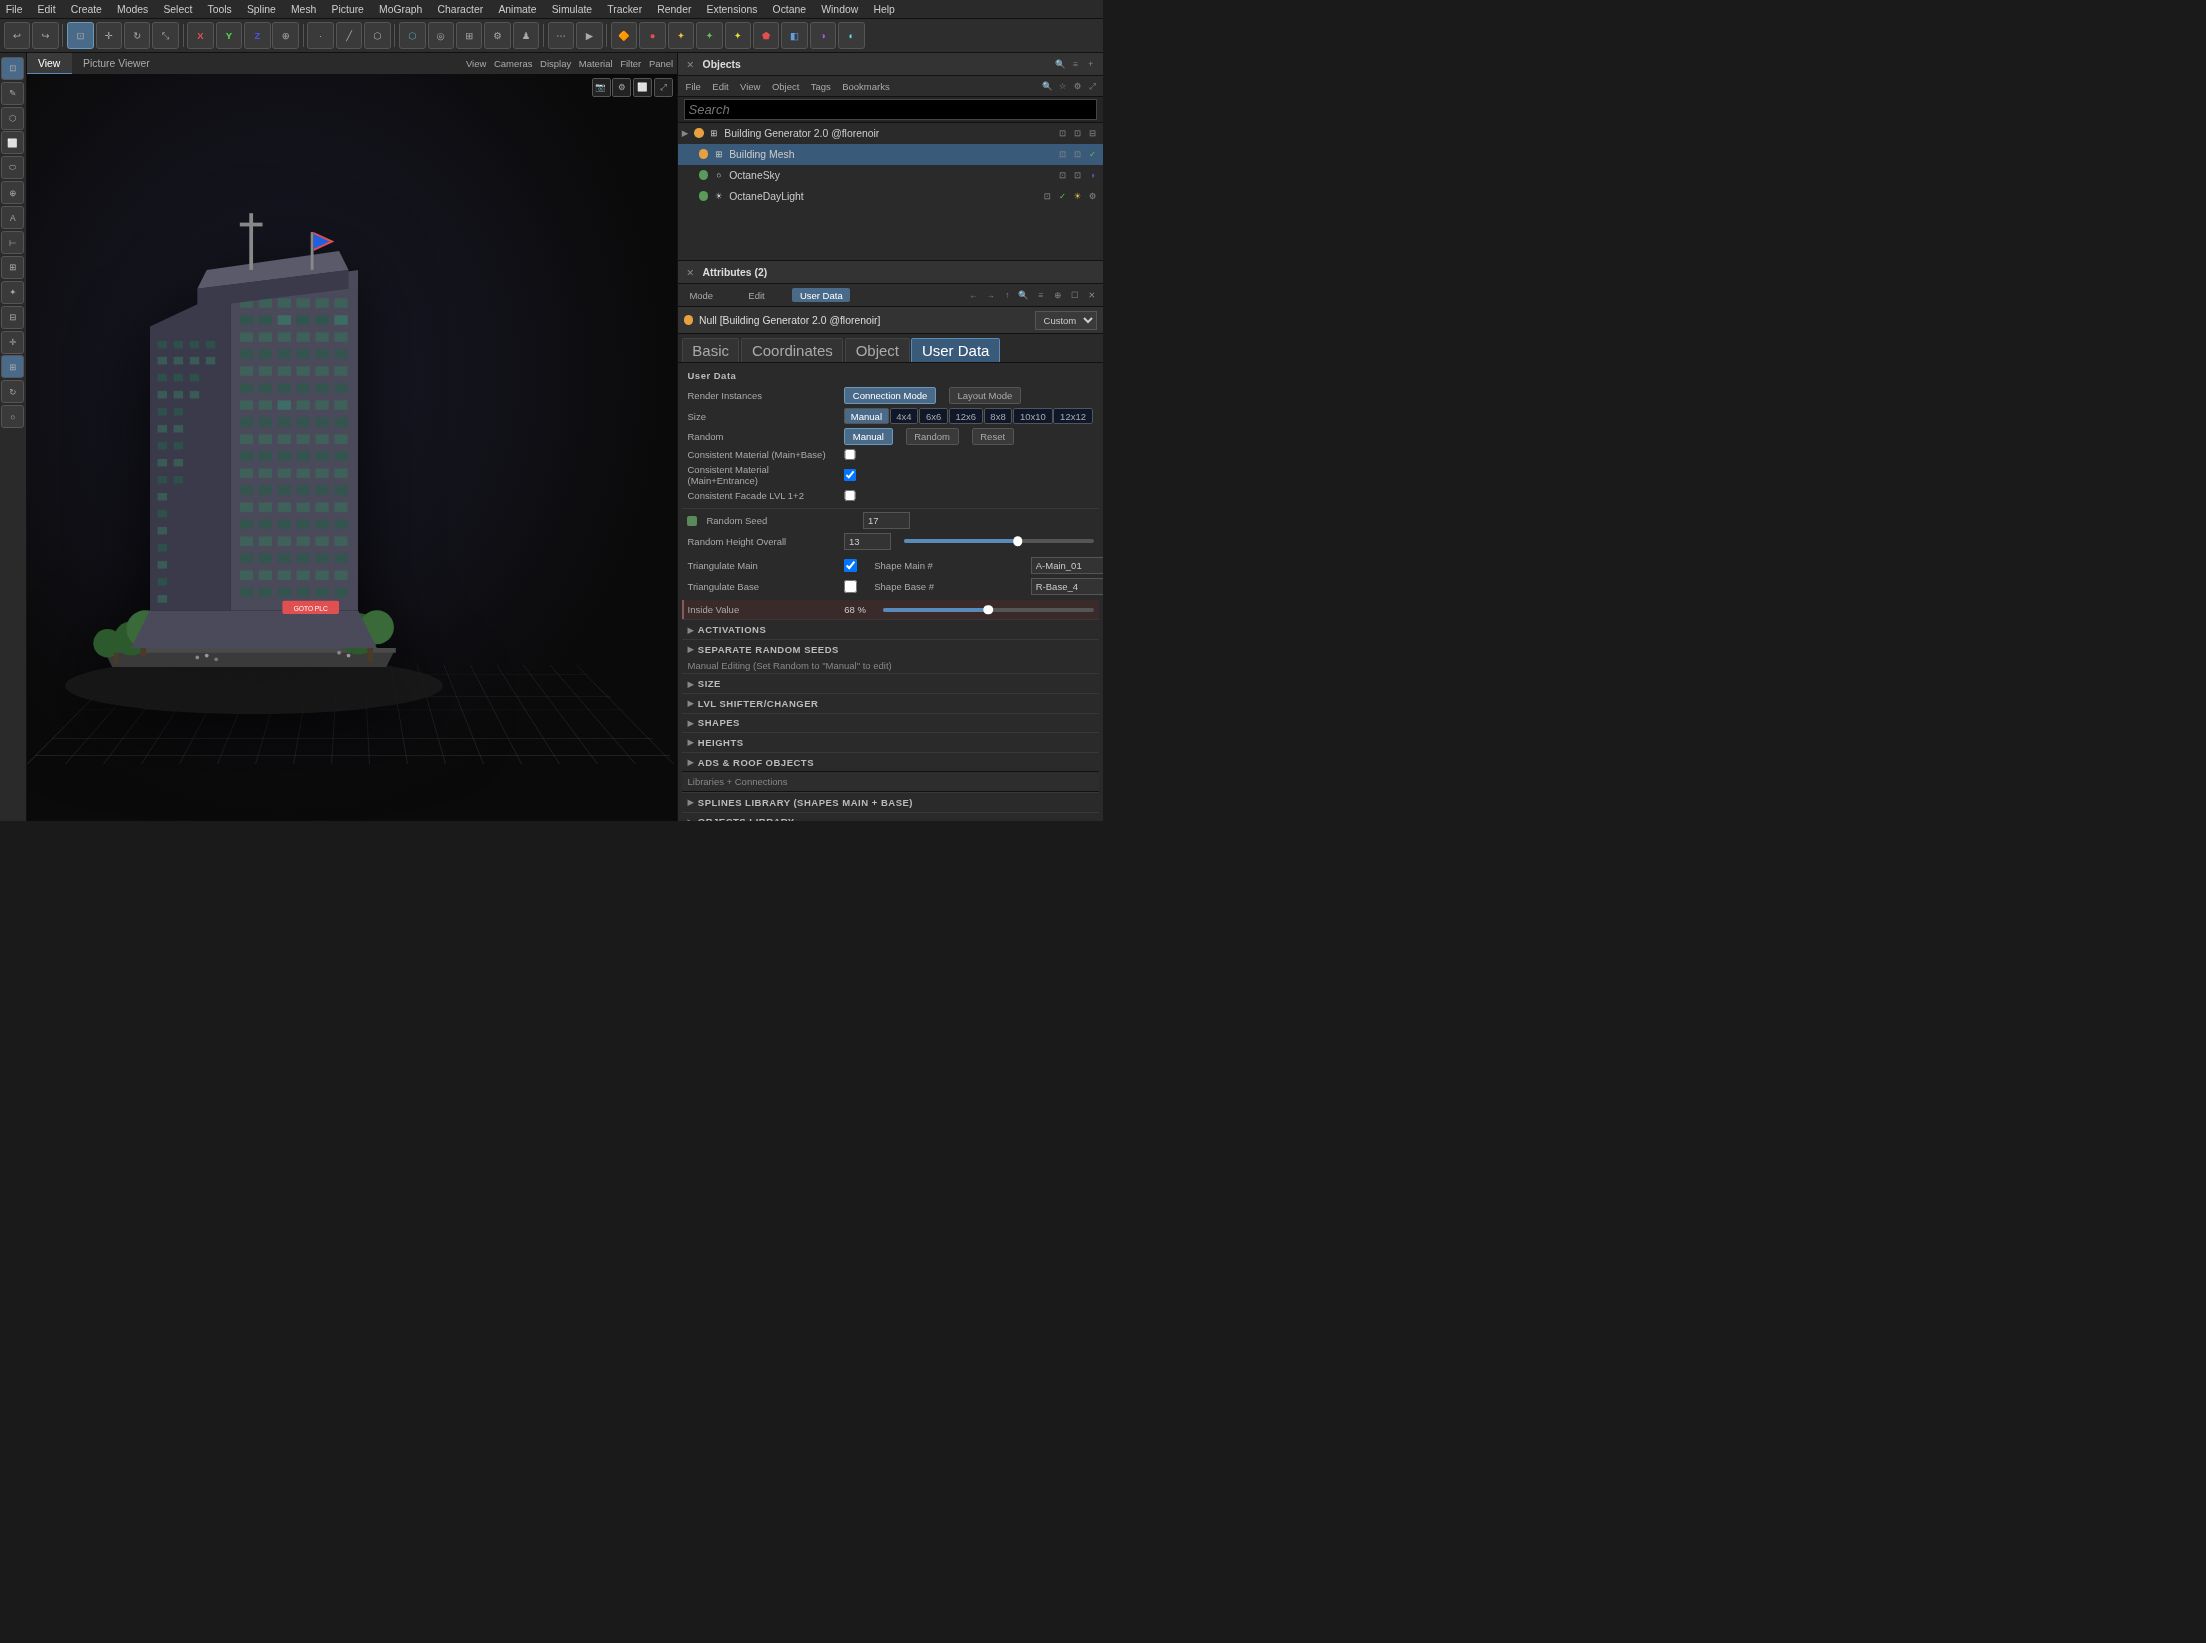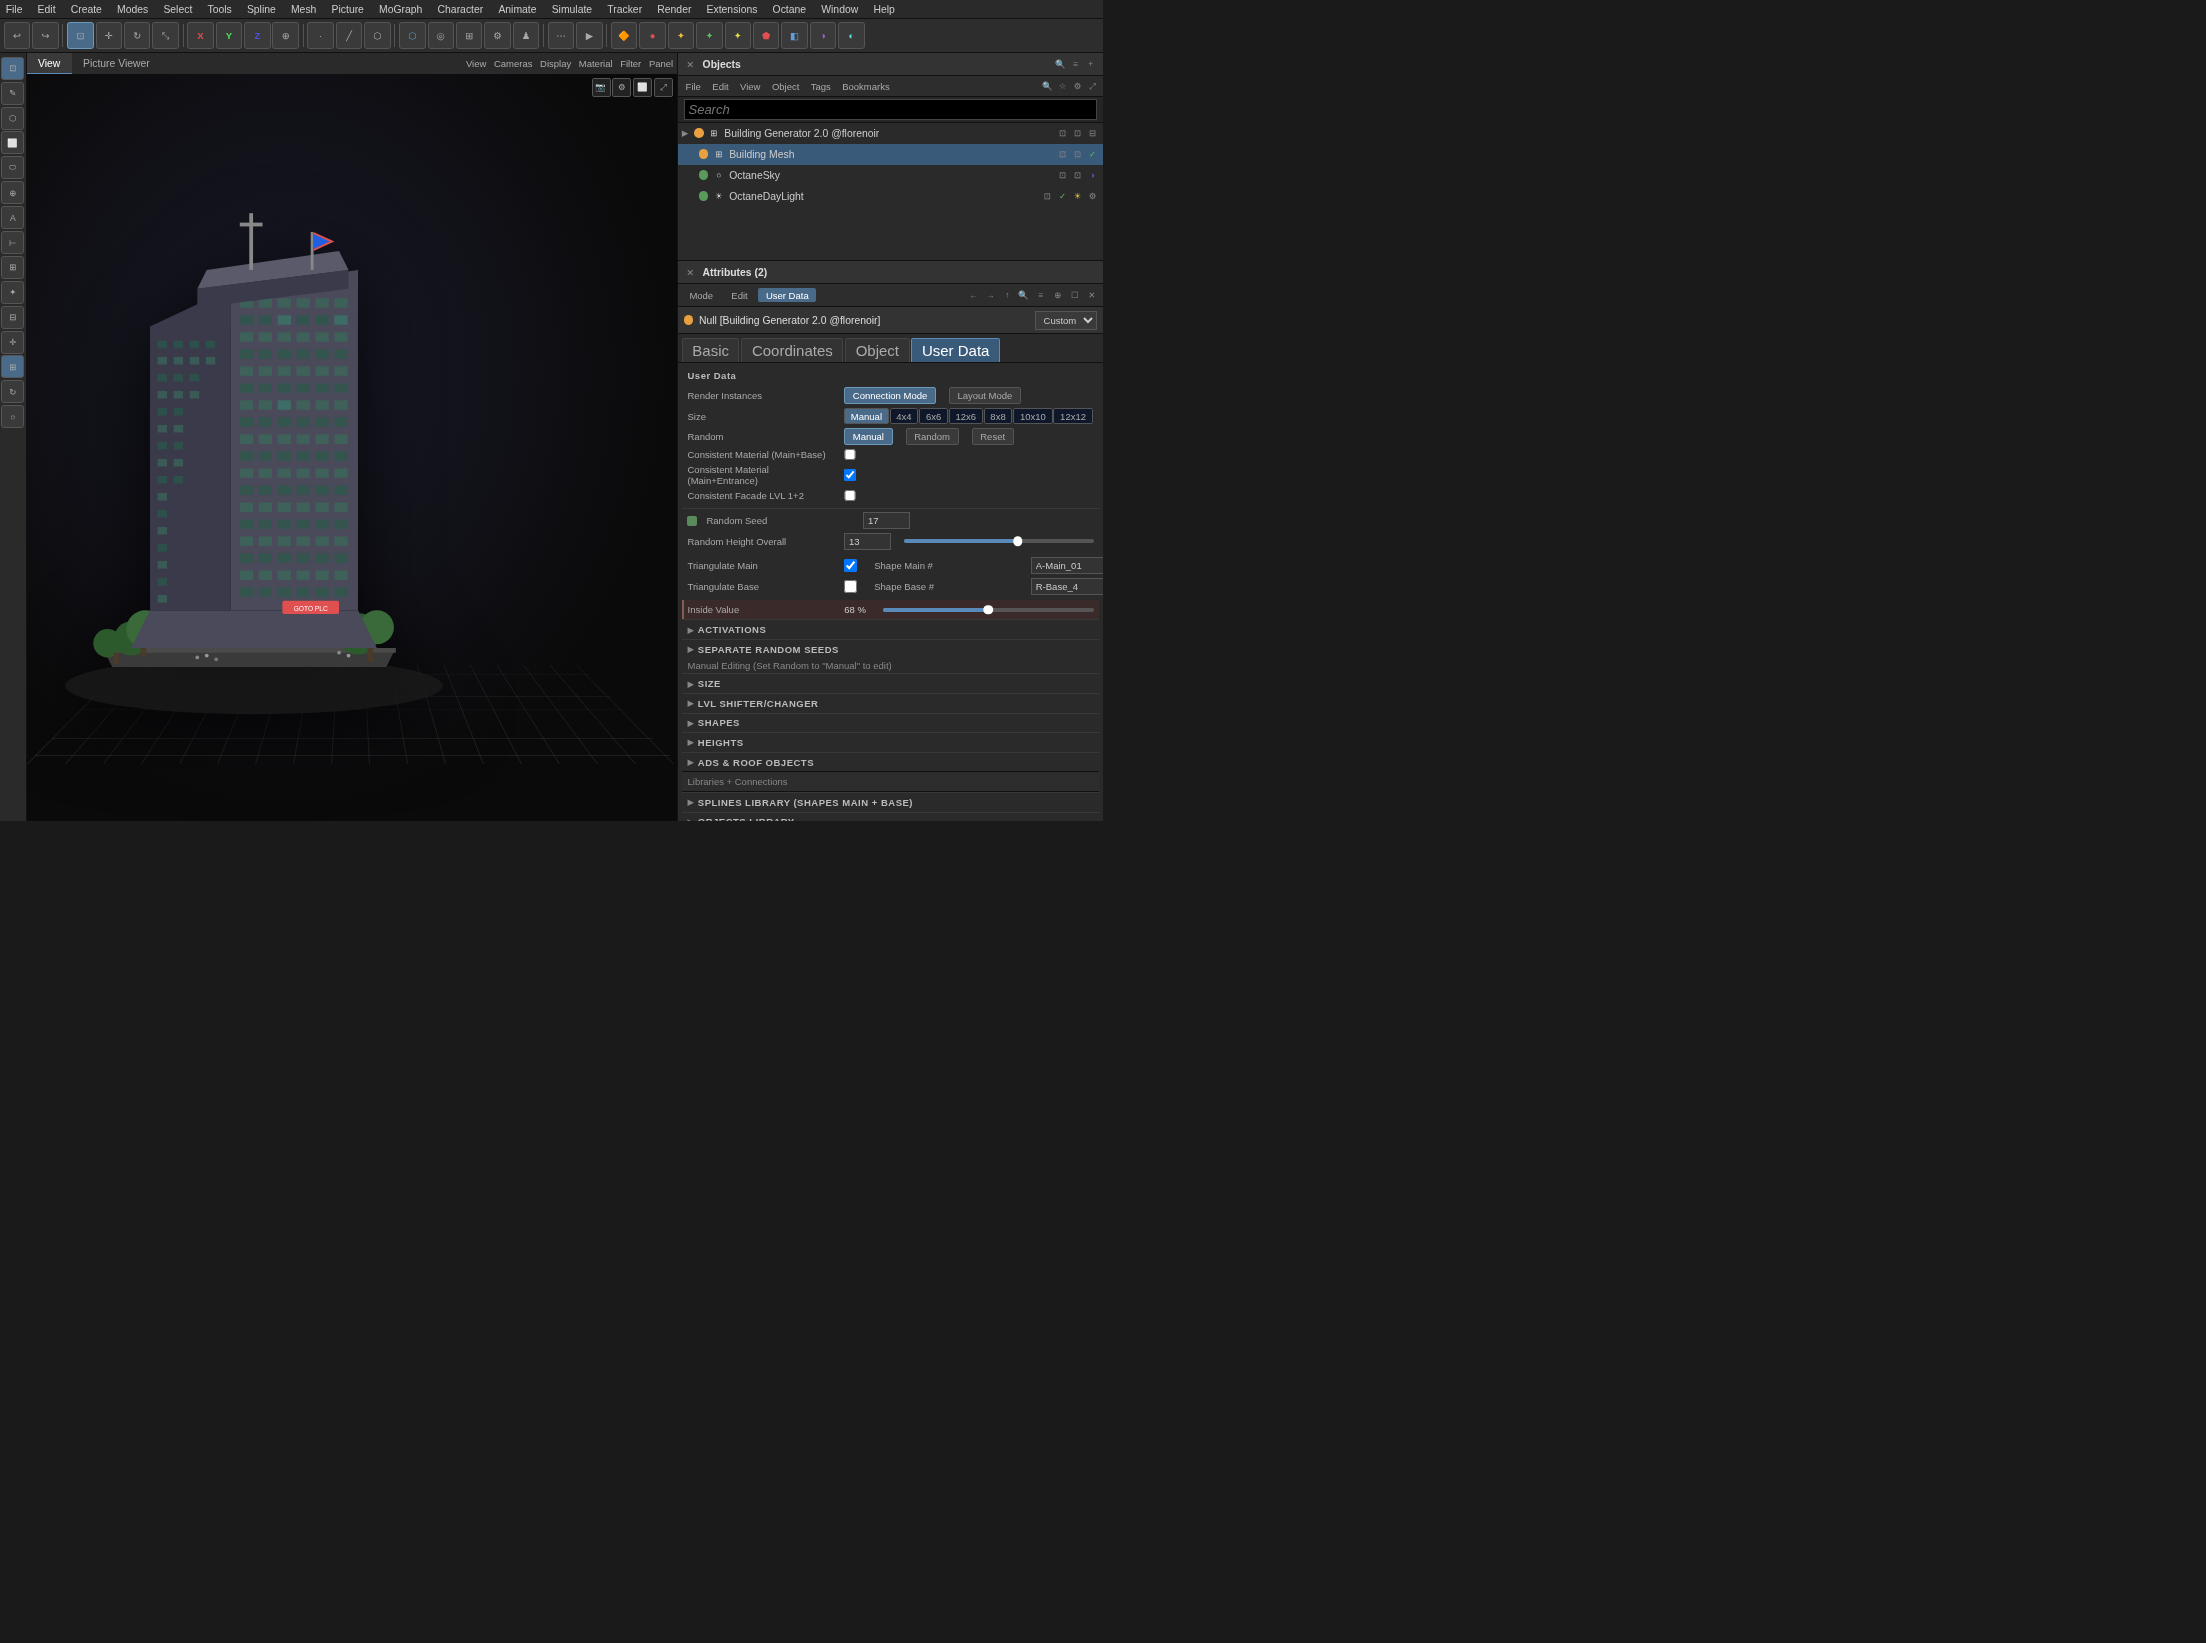"Mode" .attr-tabs { gap: 3px -> 20px }
